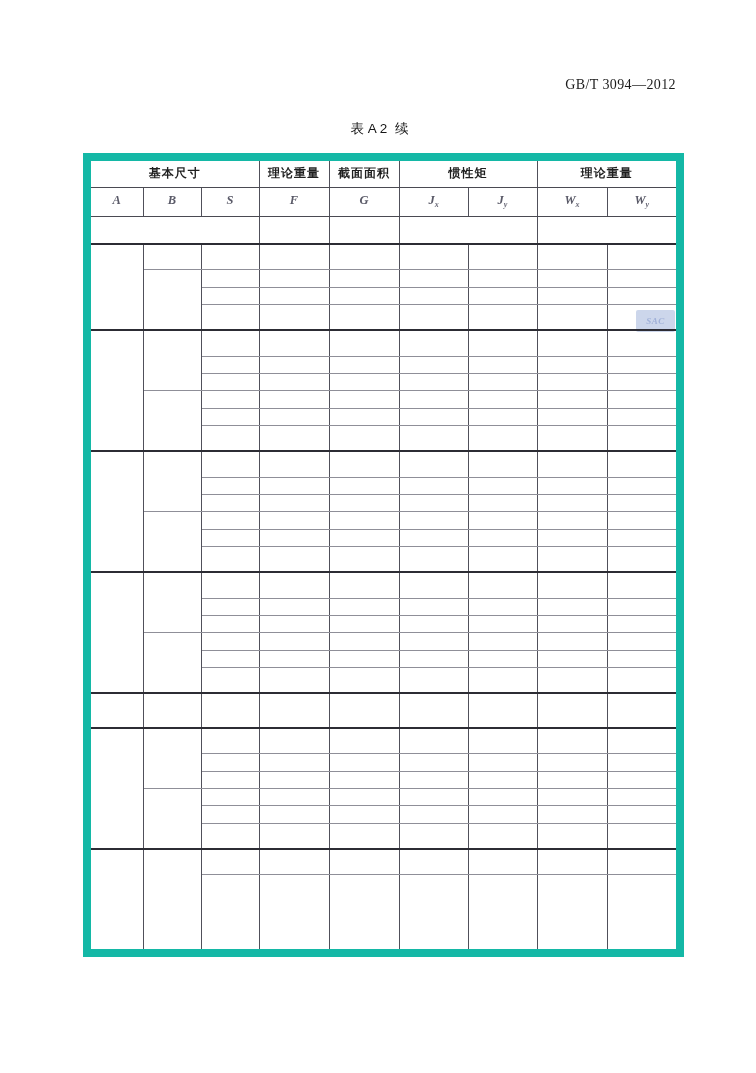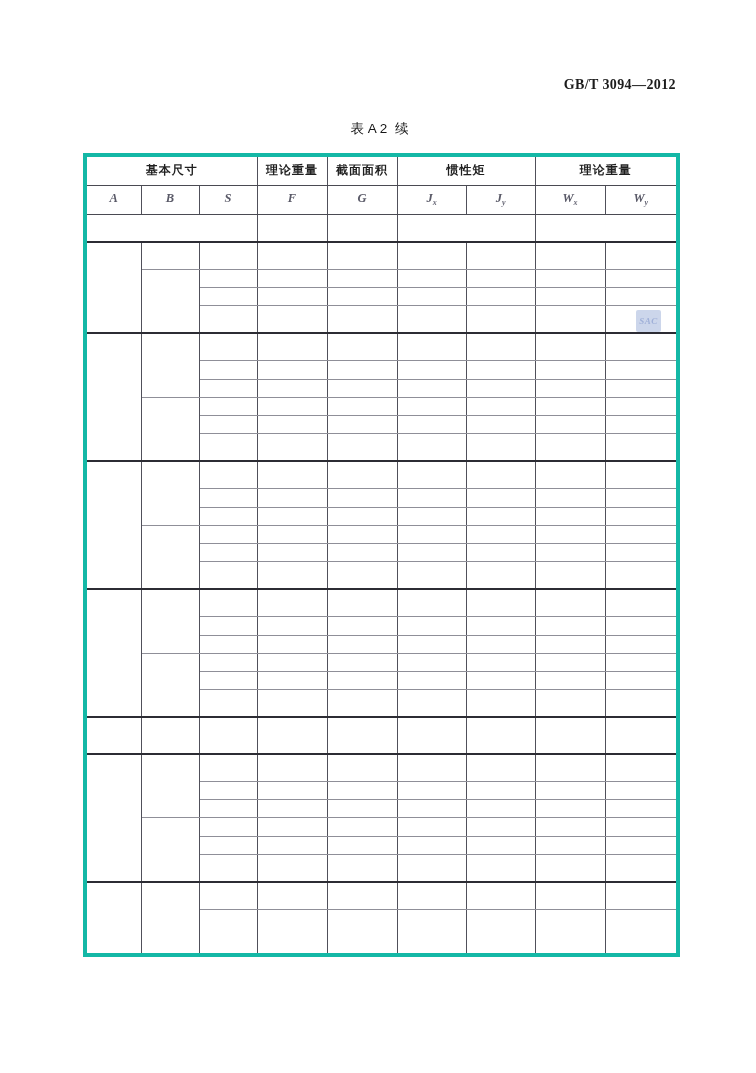"GB/T 3094—2012" .doc-number { font-weight: 700 -> 400 }
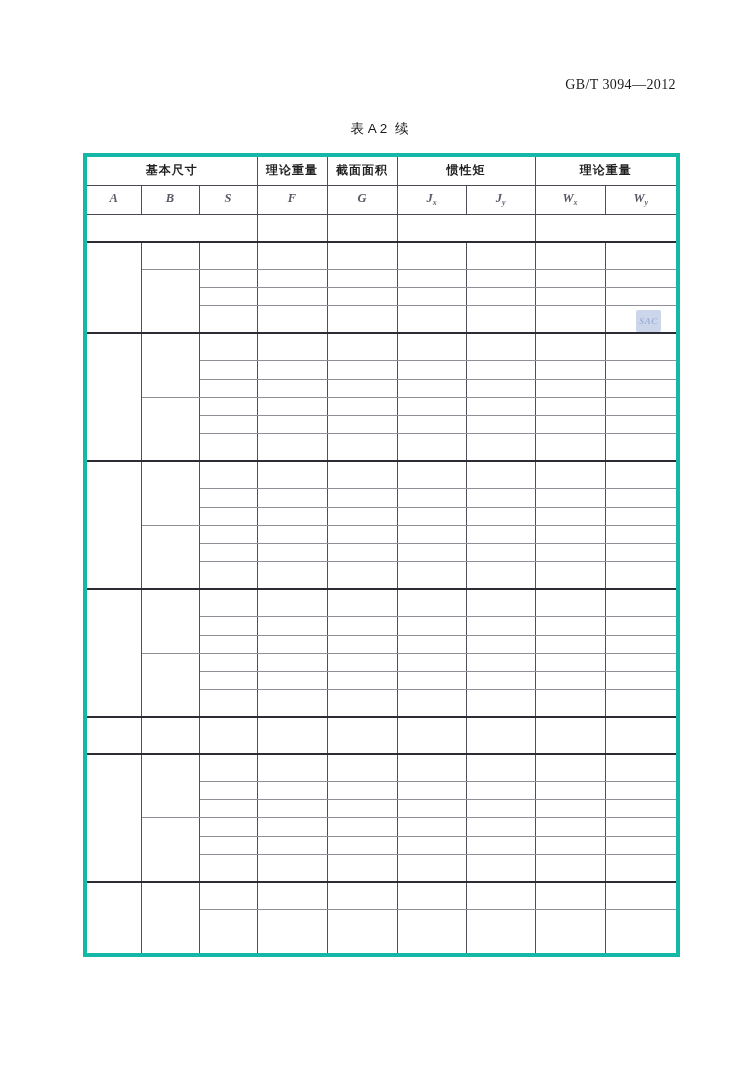"基本尺寸" table.spec { border: 4px solid #14b8a6 -> 8px solid #14b8a6 }
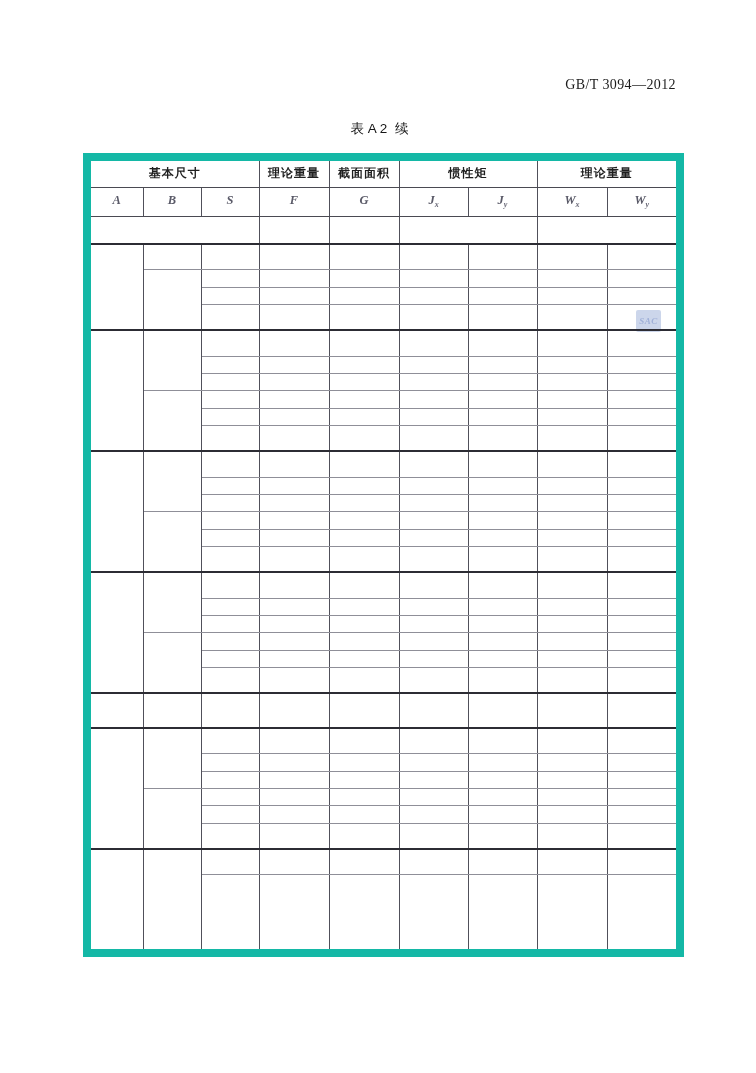"SAC" .watermark { width: 25px -> 39px }
